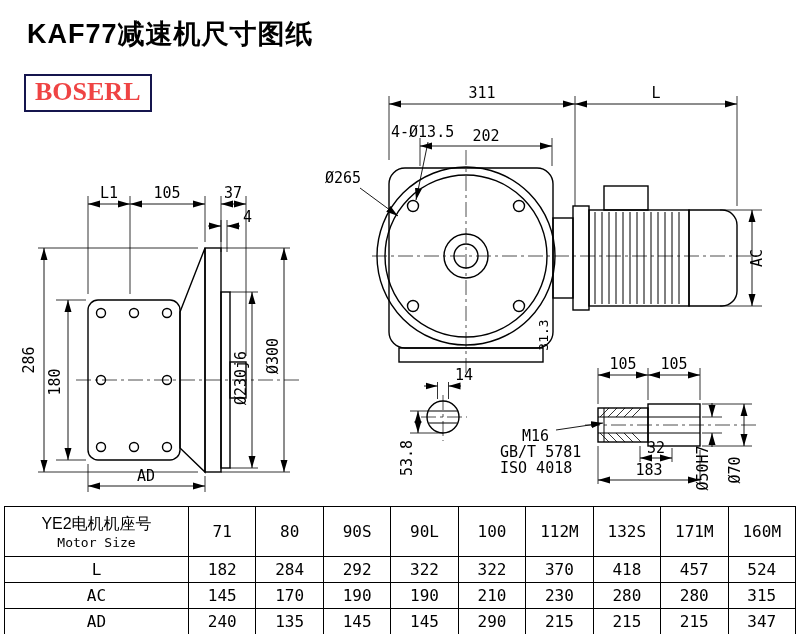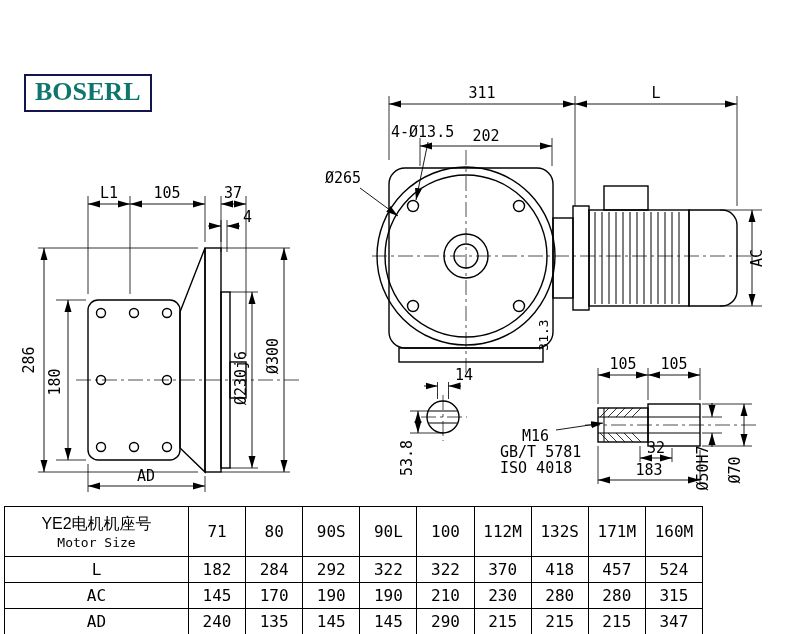"KAF77减速机尺寸图纸" div.title { html: none -> <div>KAF77减速机尺寸图纸</div> }
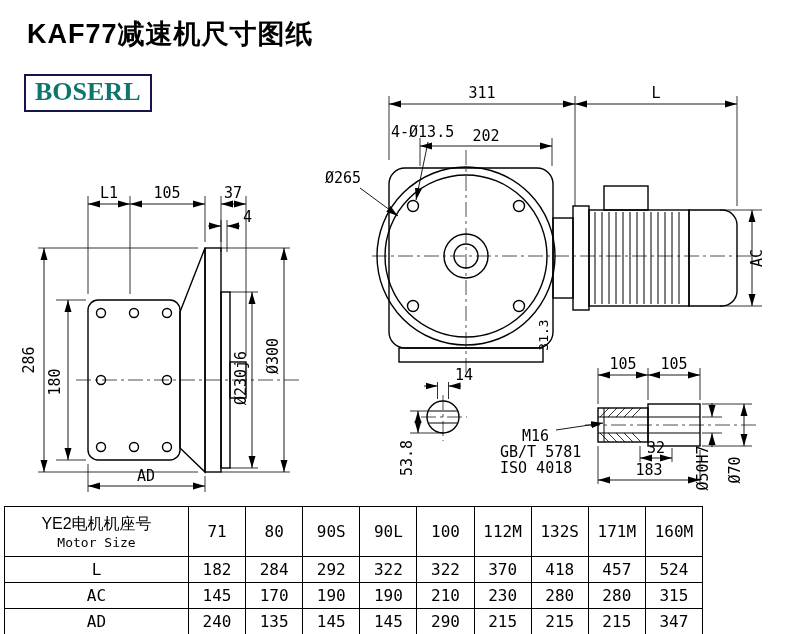"BOSERL" .logo { color: #0f766e -> #ef4444 }
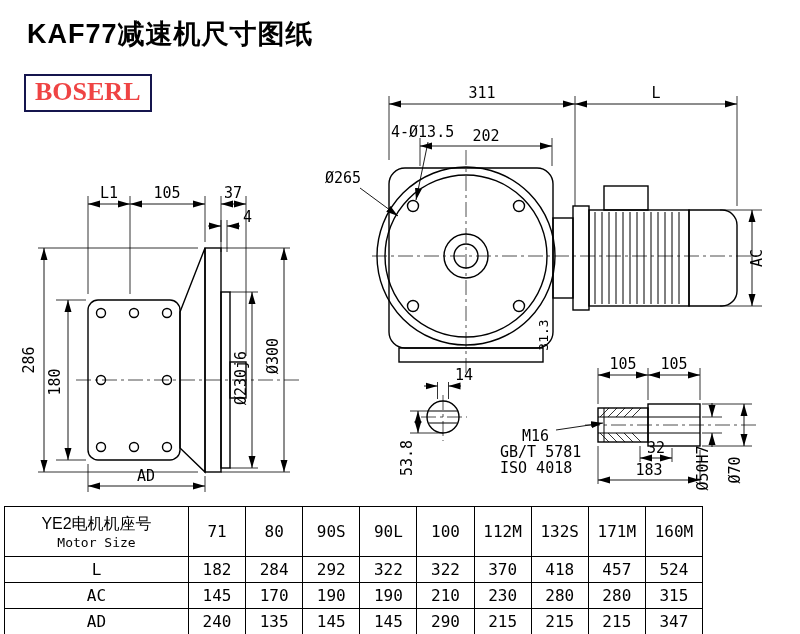"YE2电机机座号" table.dims { width: 699px -> 792px }
